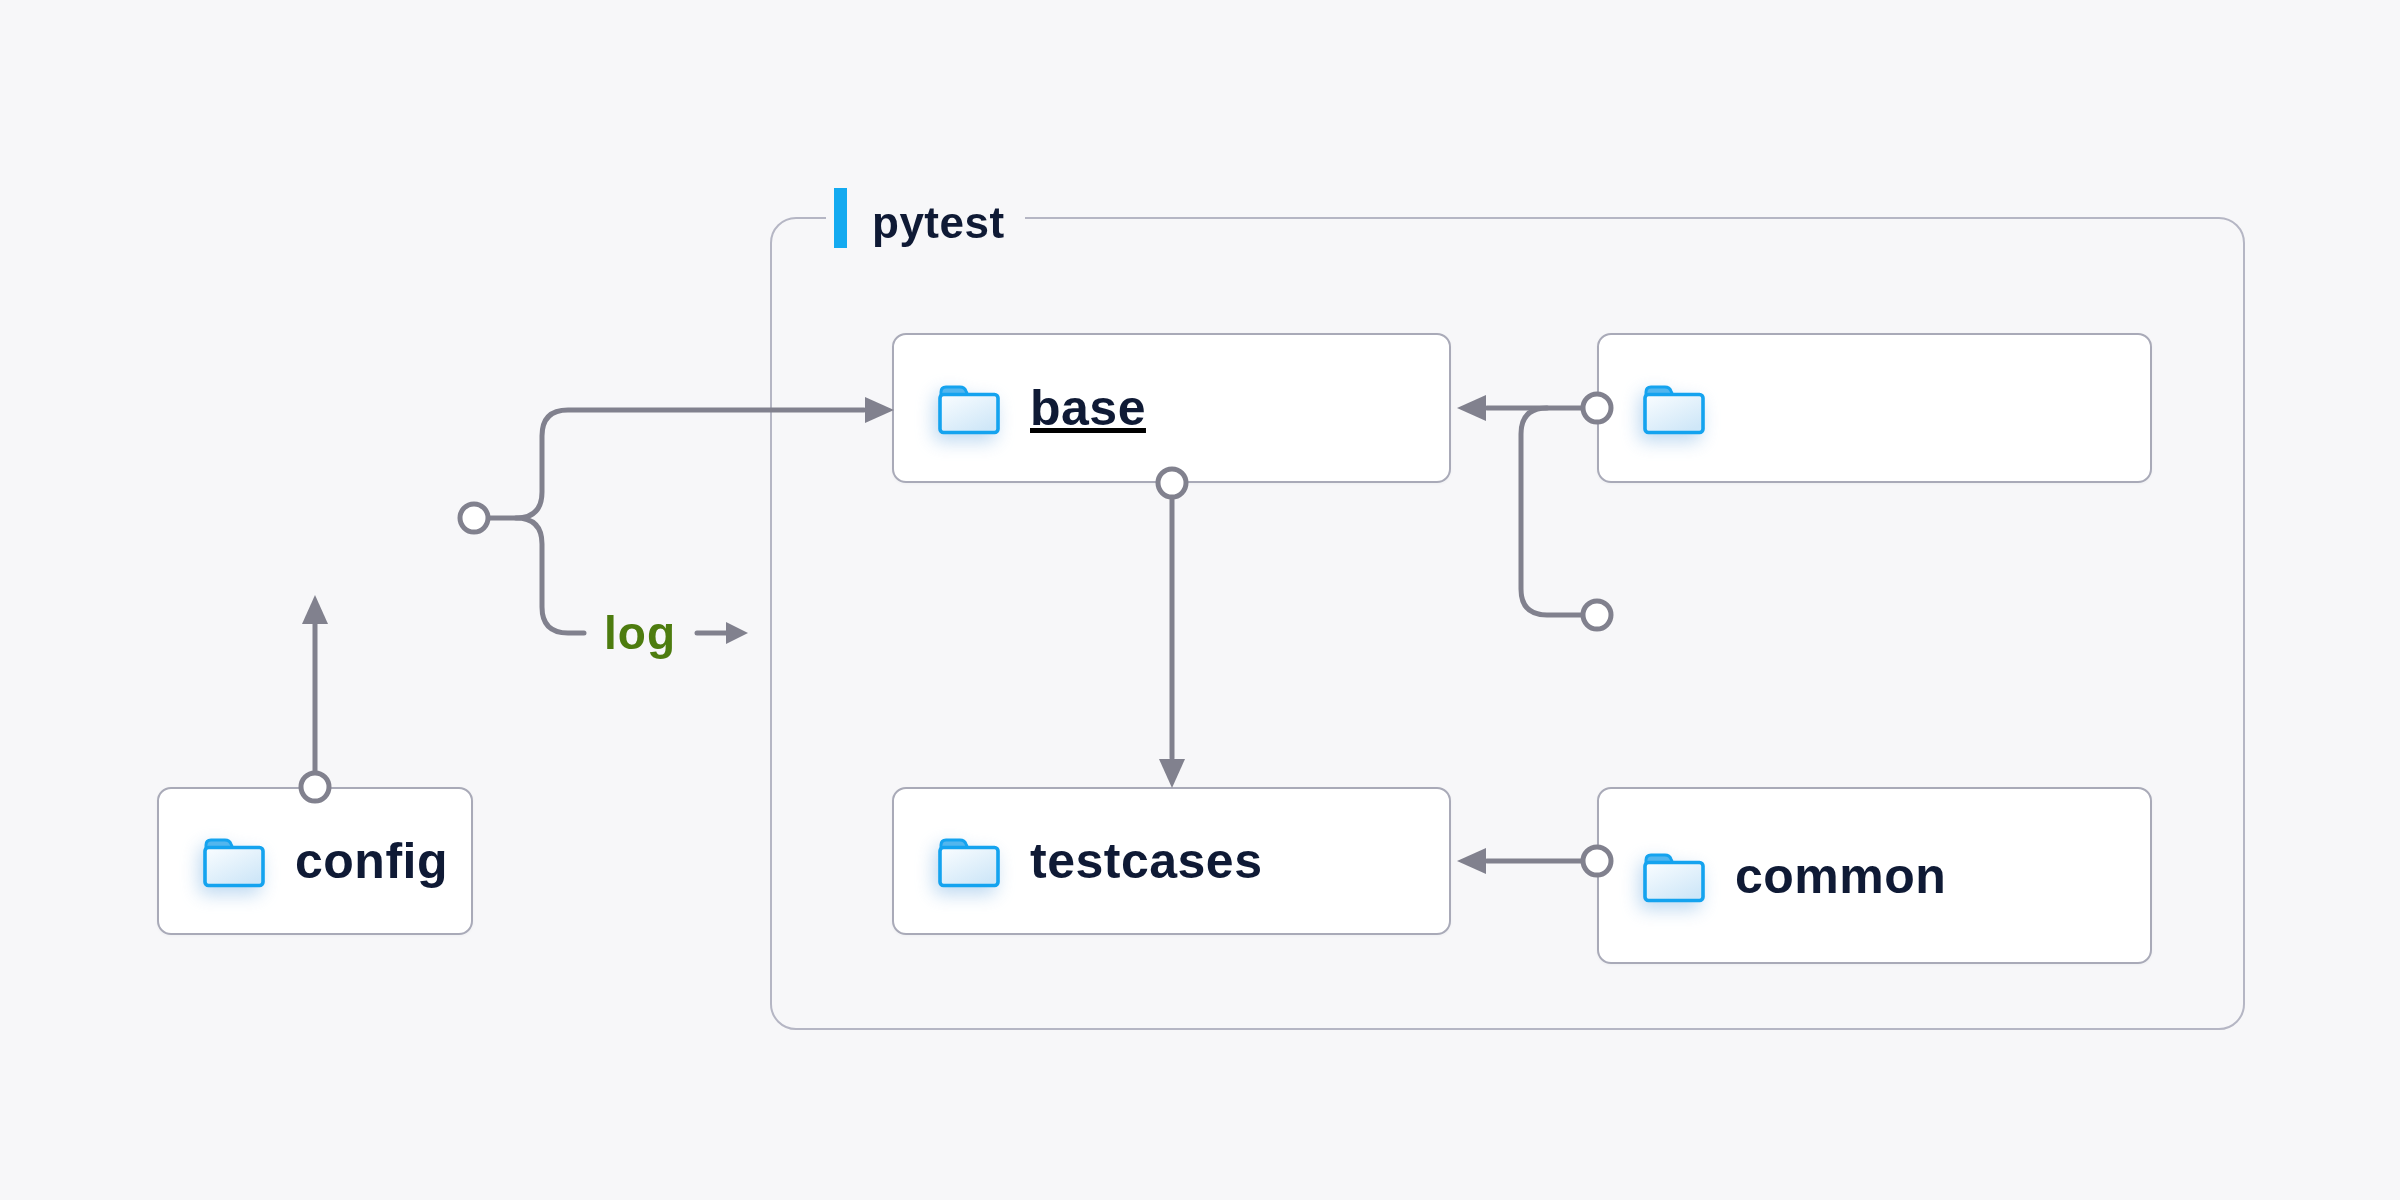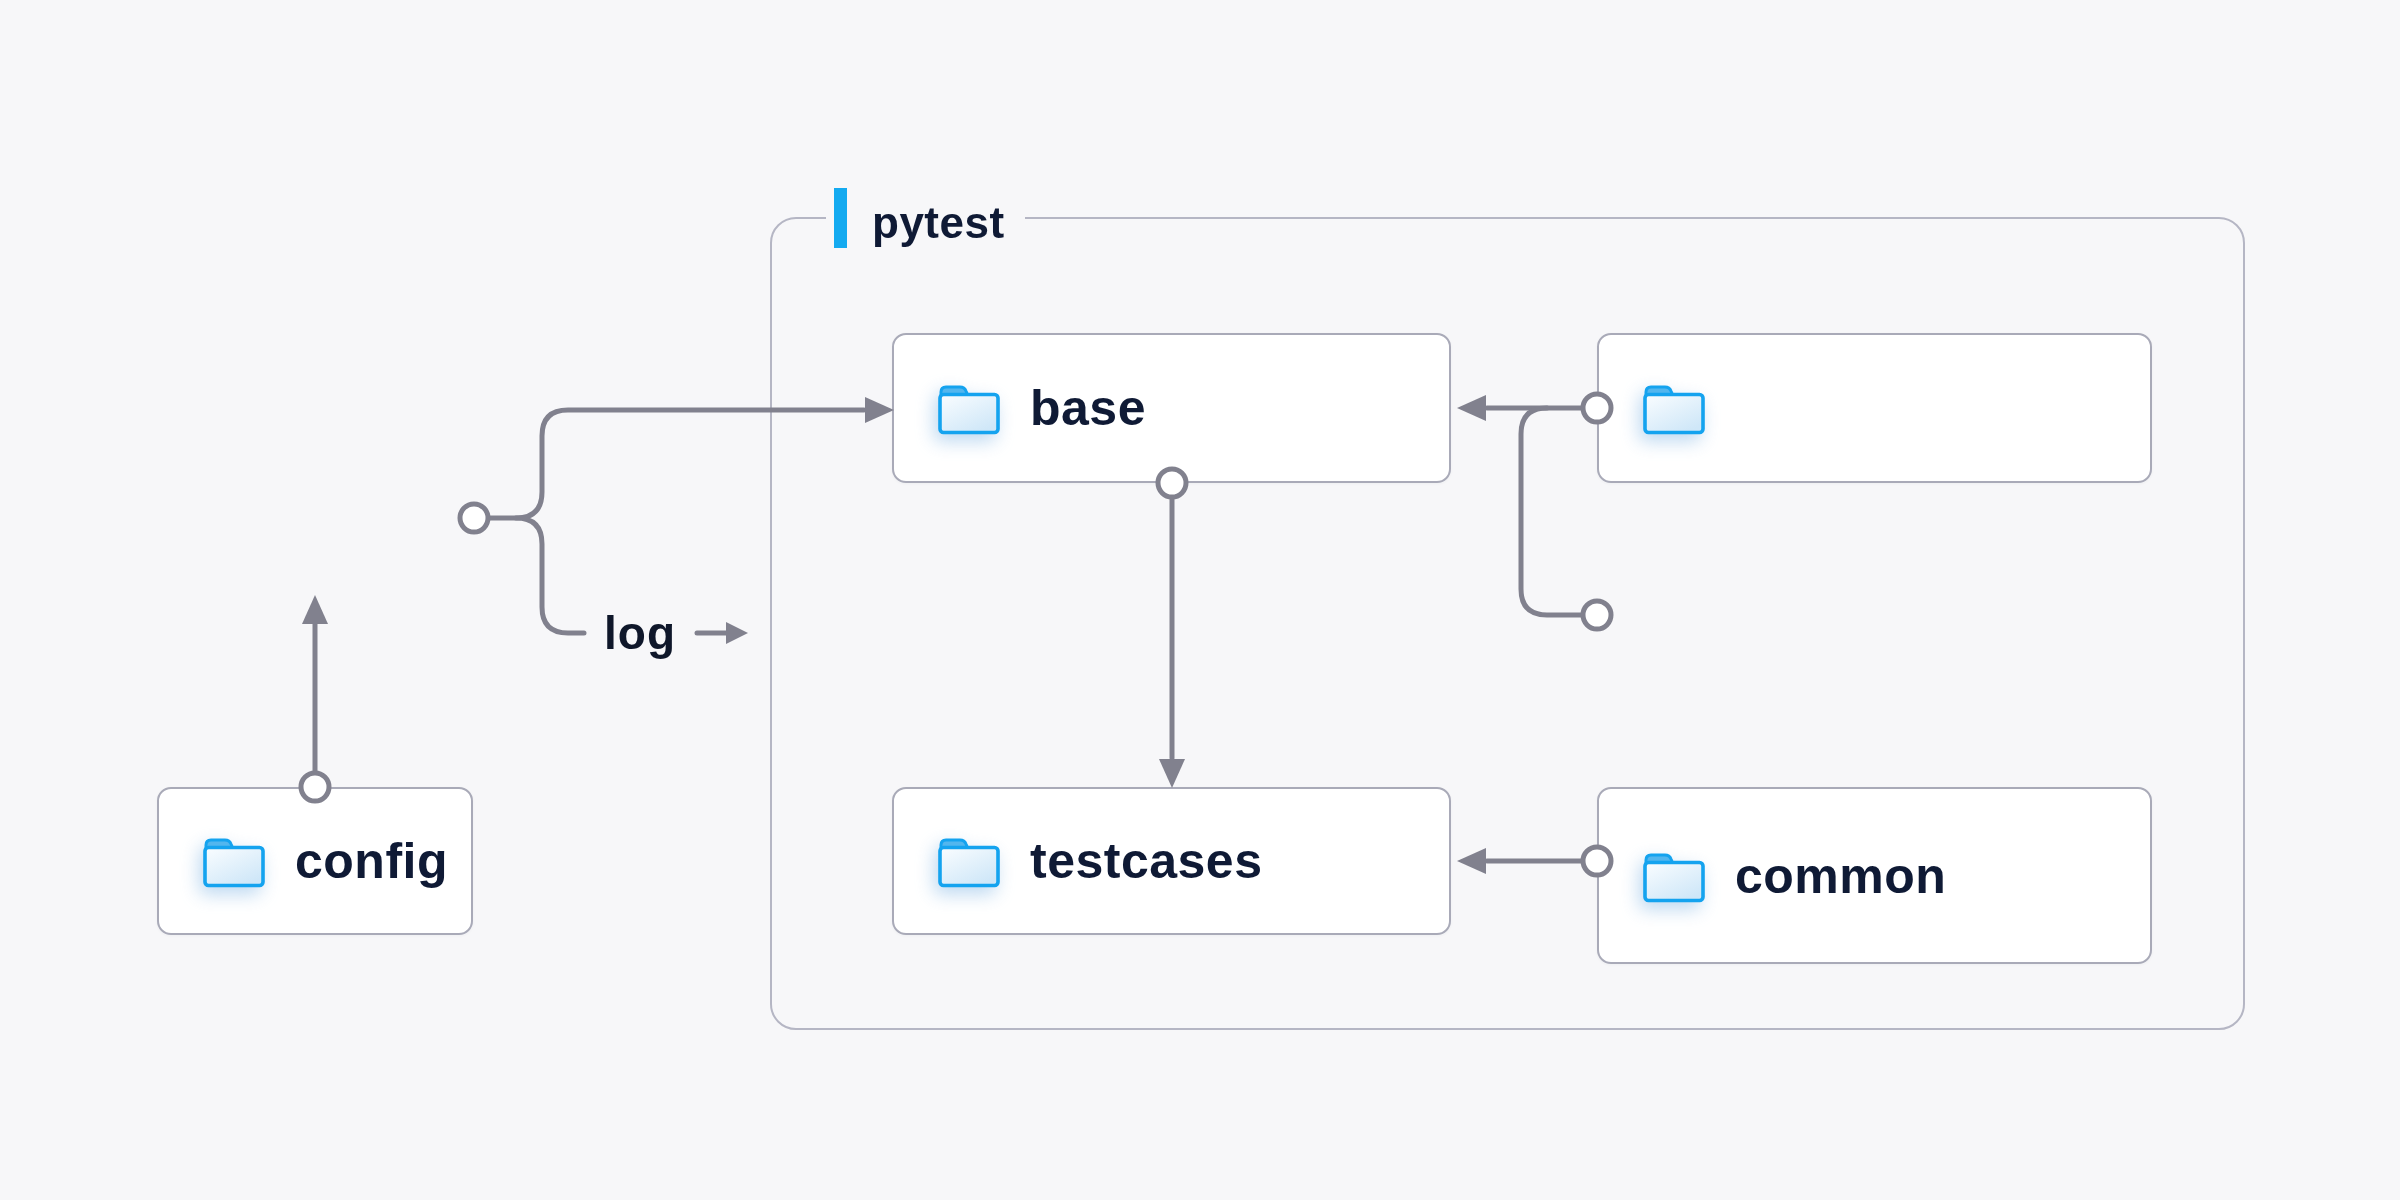"base" #node-base { text-decoration: none -> underline }
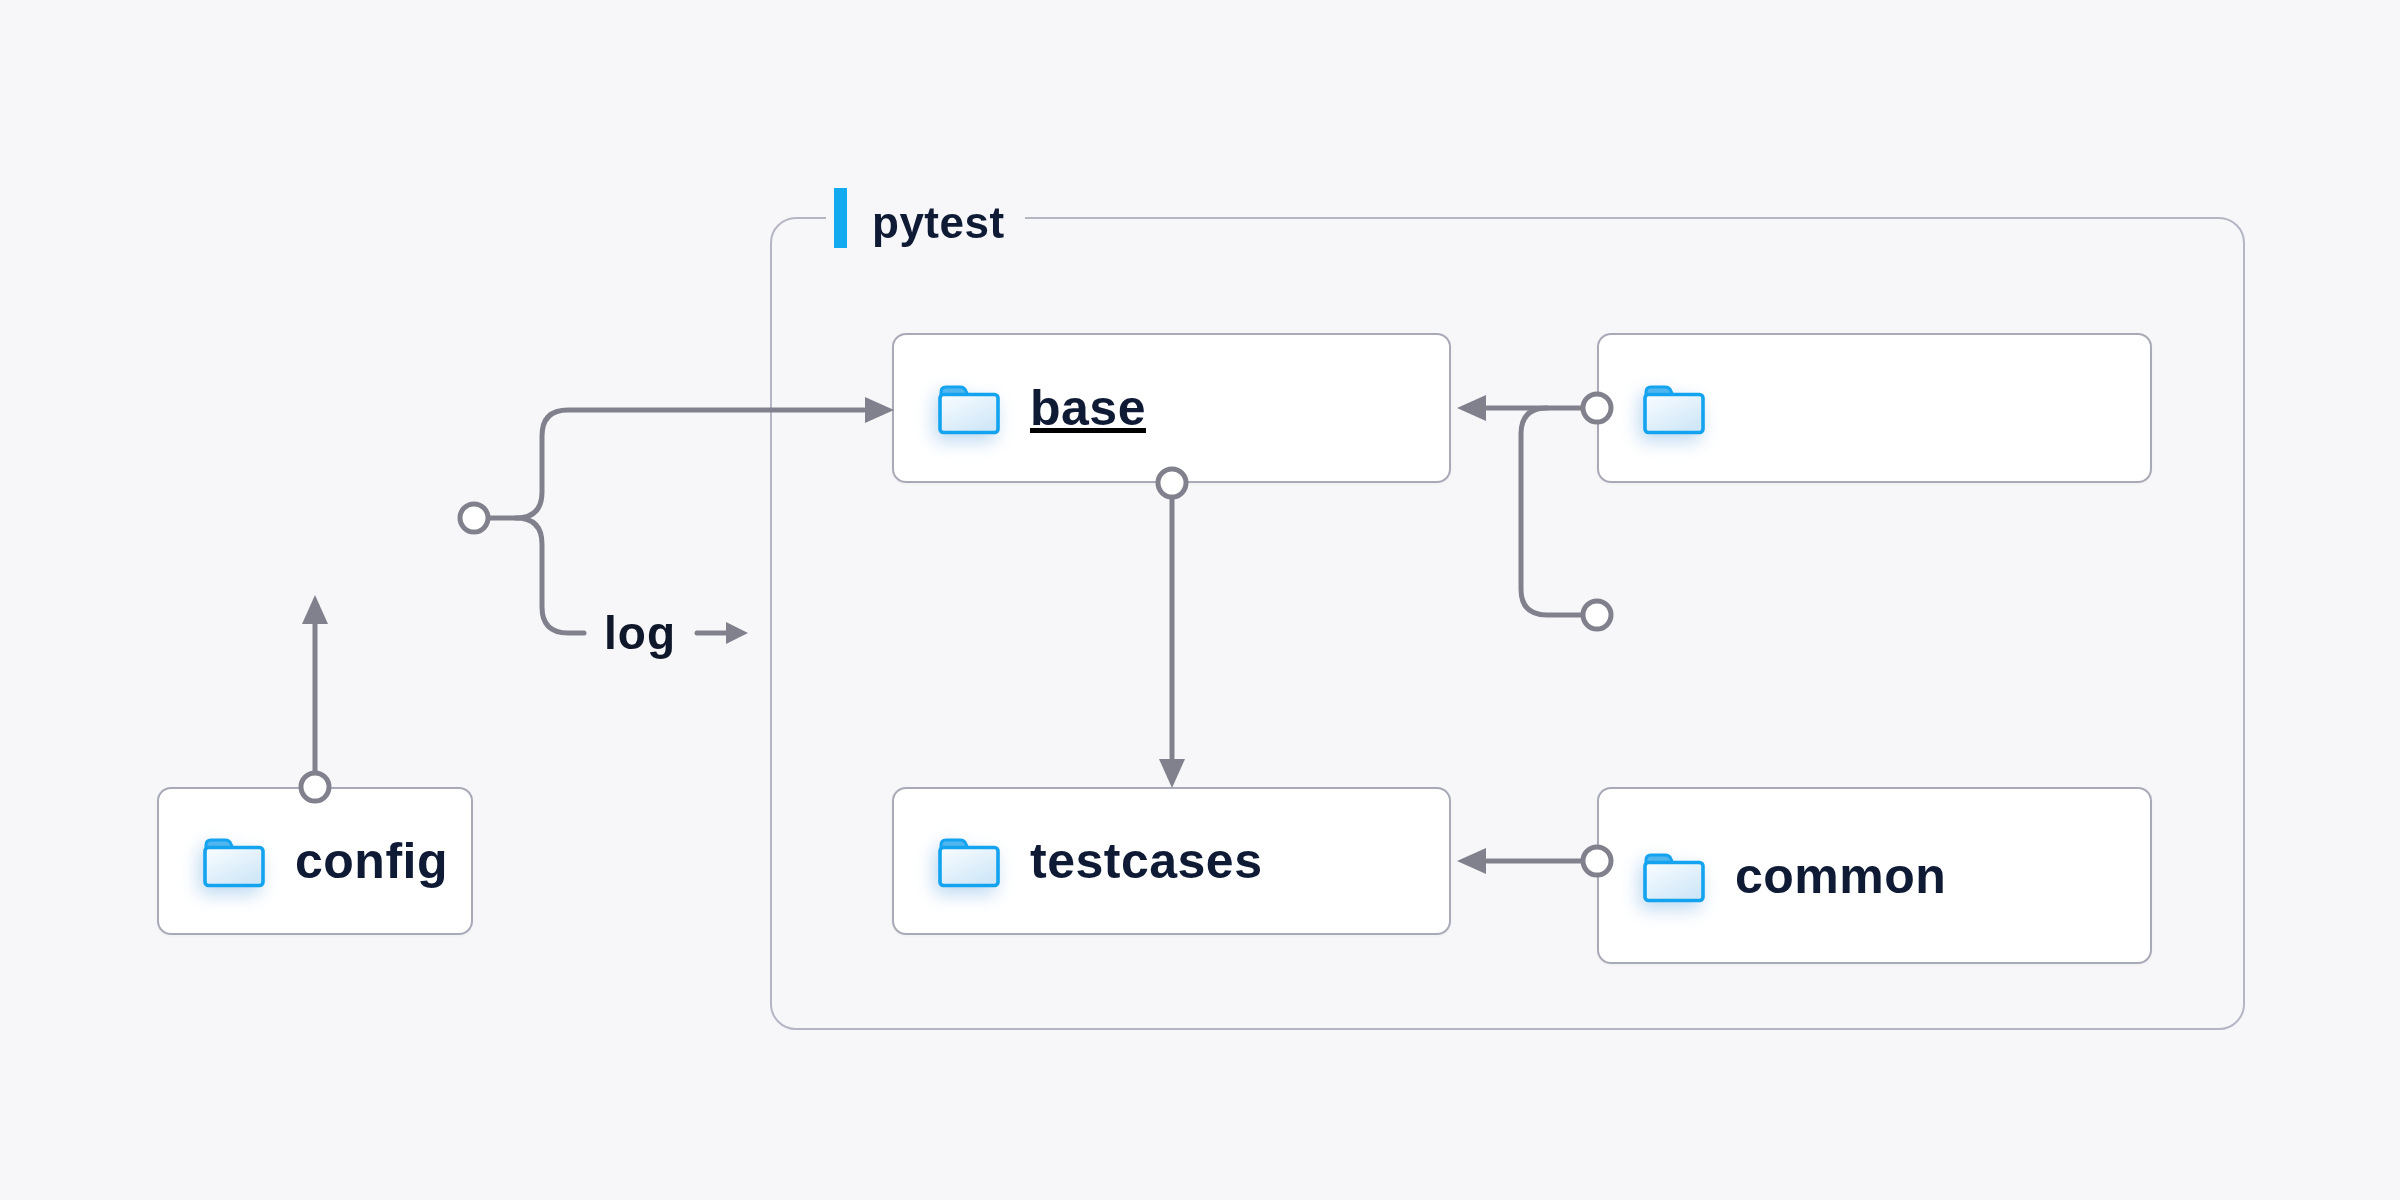"log" .log-label-text { color: #0f172a -> #4d7c0f }
